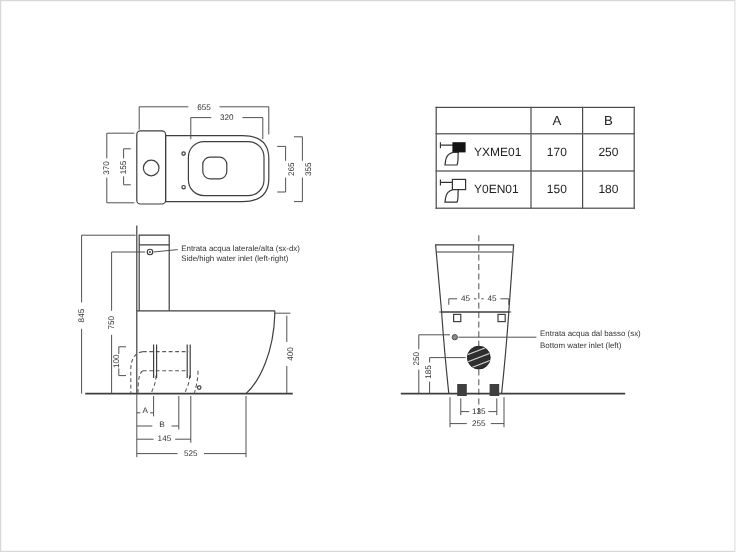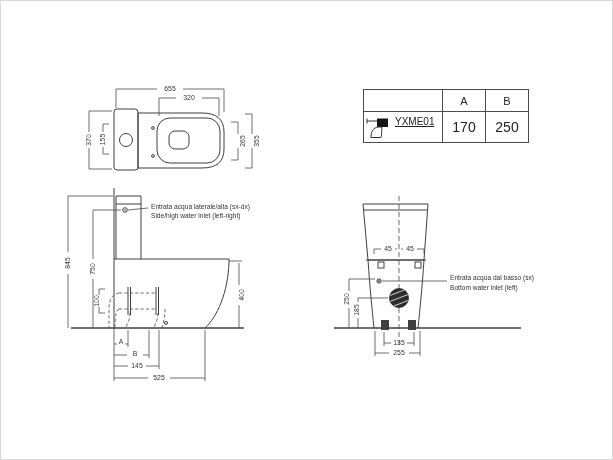"YXME01" .model-cell { align-items: flex-start -> center; text-decoration: underline -> none }
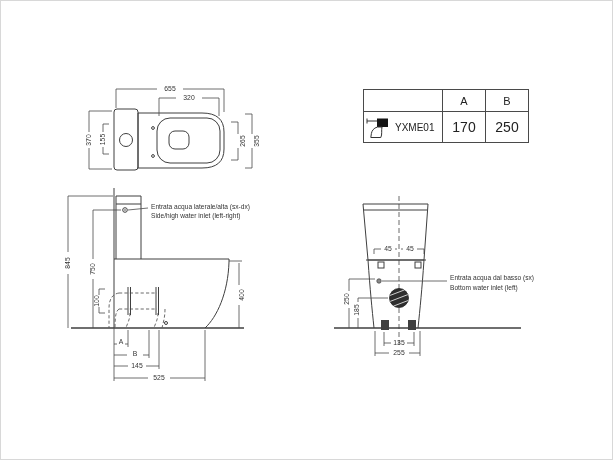"170" td.c-val { font-size: 14px -> 10px }
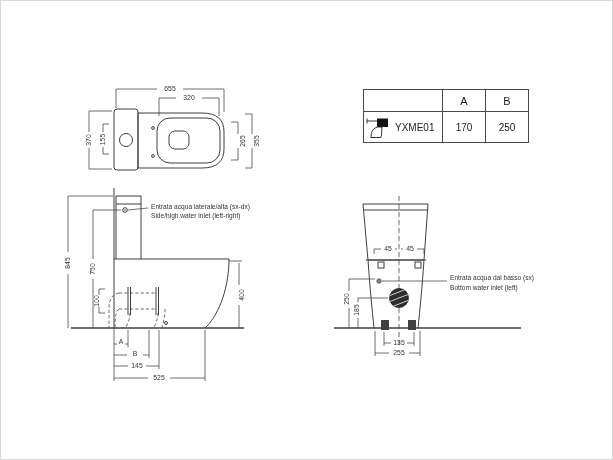"Y0EN01" tr { html: none -> <tr> <td> <div> <svg> <line></line> <line></line> <rect></rect> <path></path> </svg> <span>Y0EN01</span> </div> </td> <td>150</td> <td>180</td> </tr> }
